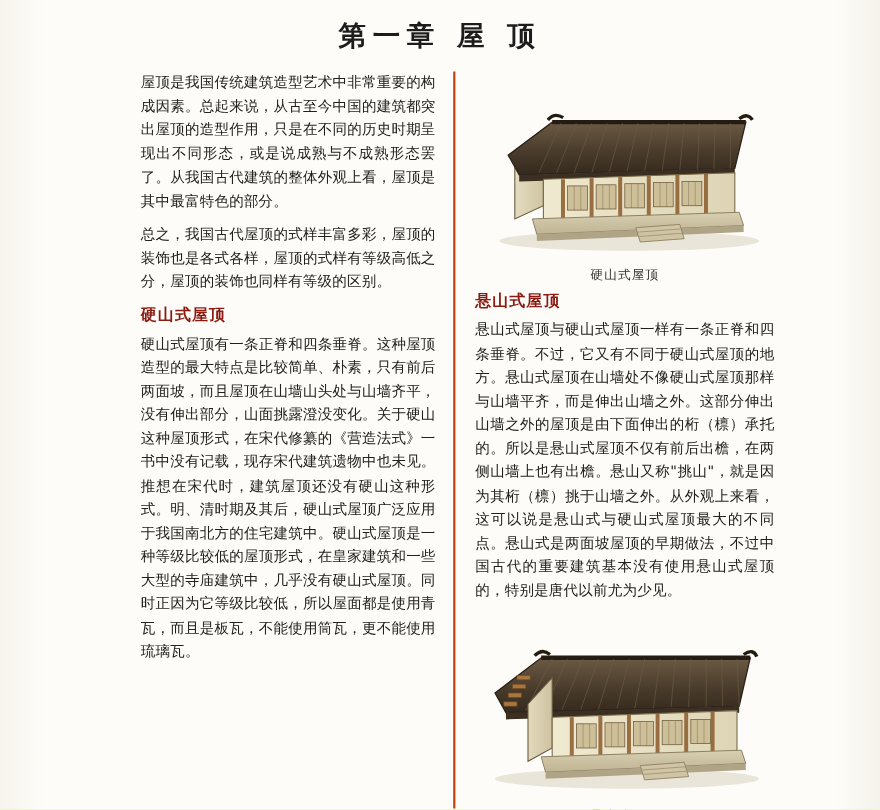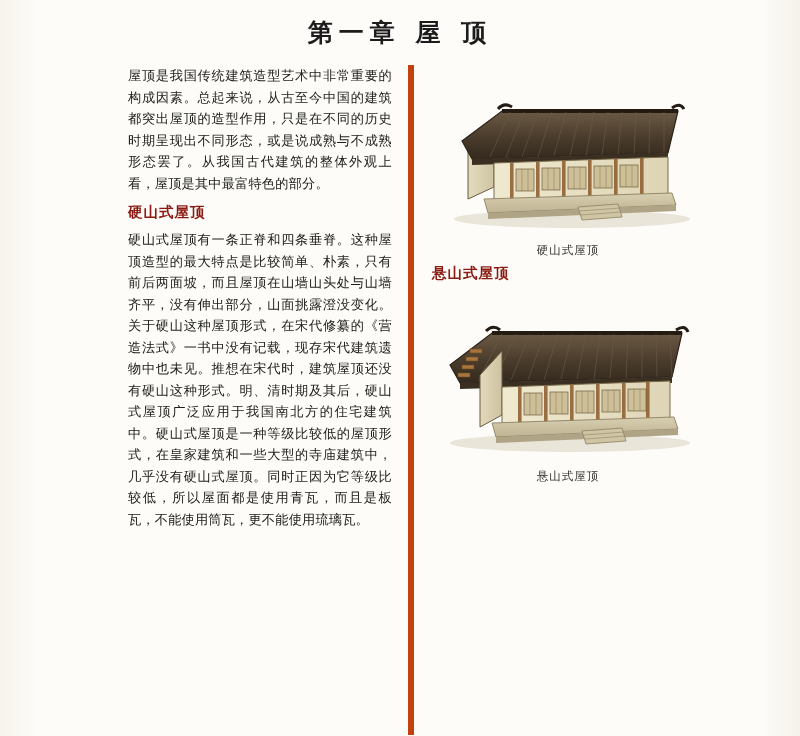"屋顶是我国传统建筑造型艺术中非常重要的构成因素。总起来说，从古至今中国的建筑都突" .col-left { border-right: 6px solid #c2410c -> 2px solid #c2410c }
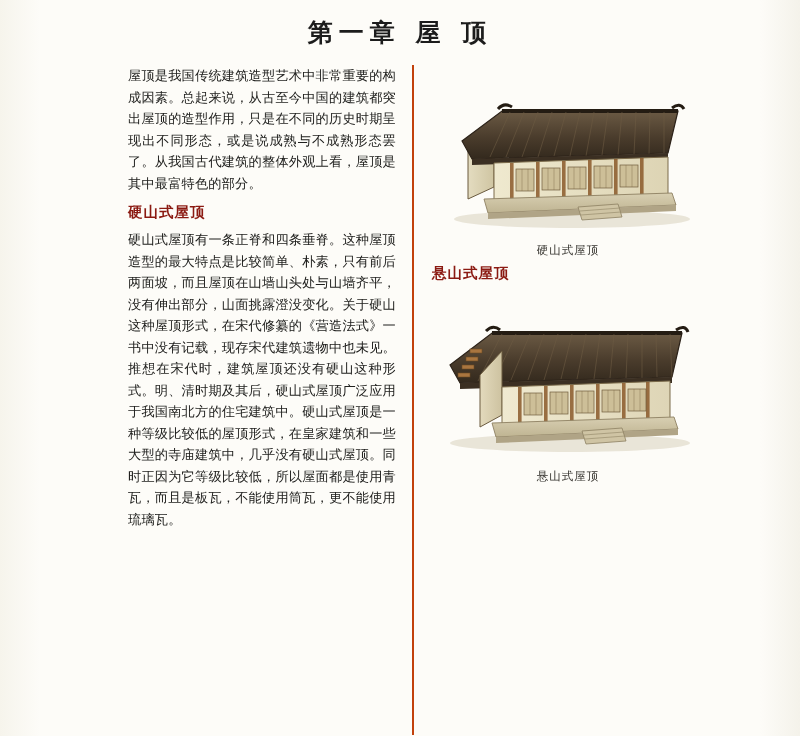"总之，我国古代屋顶的式样丰富多彩，屋顶的装饰也是各式各样，屋顶的式样有等级高低之" p.body { html: none -> <p>总之，我国古代屋顶的式样丰富多彩，屋顶的装饰也是各式各样，屋顶的式样有等级高低之分，屋顶的装饰也同样有等级的区别。</p> }
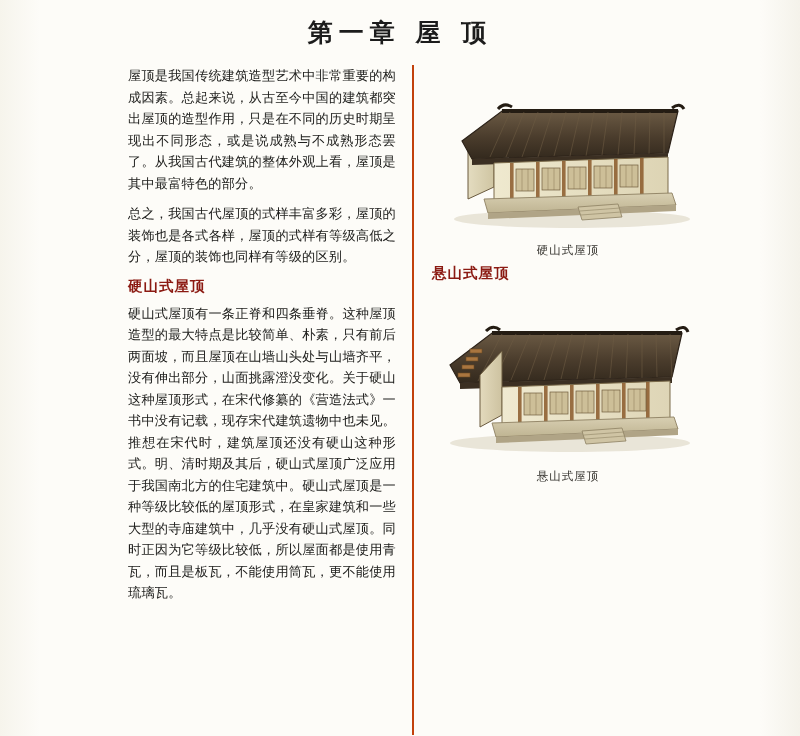"悬山式屋顶与硬山式屋顶一样有一条正脊和四条垂脊。不过，它又有不同于硬山式屋顶的地" p.body { html: none -> <p>悬山式屋顶与硬山式屋顶一样有一条正脊和四条垂脊。不过，它又有不同于硬山式屋顶的地方。悬山式屋顶在山墙处不像硬山式屋顶那样与山墙平齐，而是伸出山墙之外。这部分伸出山墙之外的屋顶是由下面伸出的桁（檩）承托的。所以是悬山式屋顶不仅有前后出檐，在两侧山墙上也有出檐。悬山又称"挑山"，就是因为其桁（檩）挑于山墙之外。从外观上来看，这可以说是悬山式与硬山式屋顶最大的不同点。悬山式是两面坡屋顶的早期做法，不过中国古代的重要建筑基本没有使用悬山式屋顶的，特别是唐代以前尤为少见。</p> }
